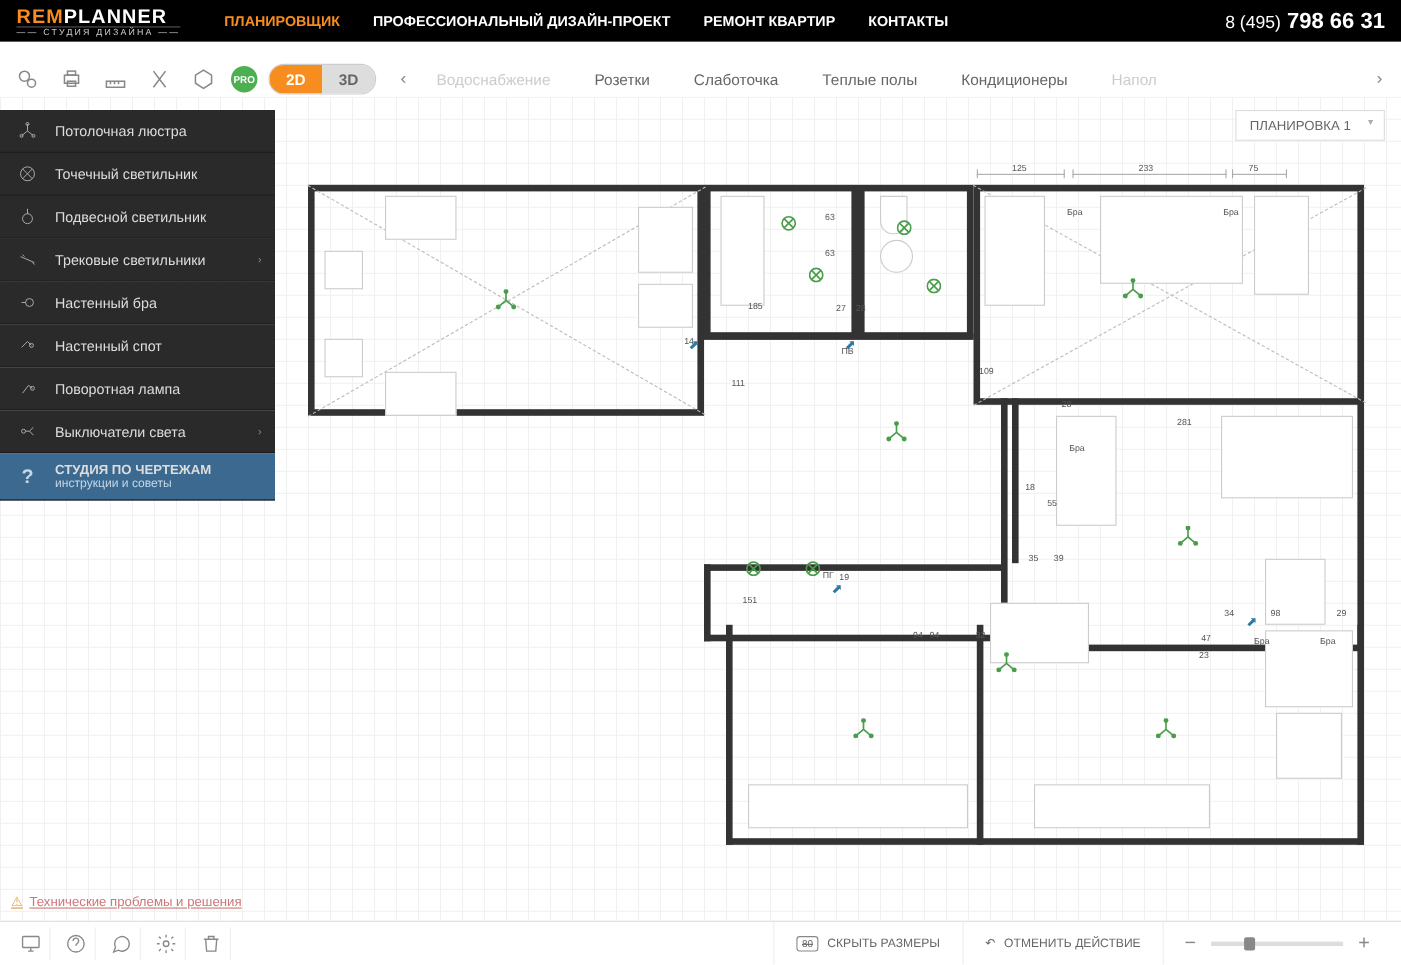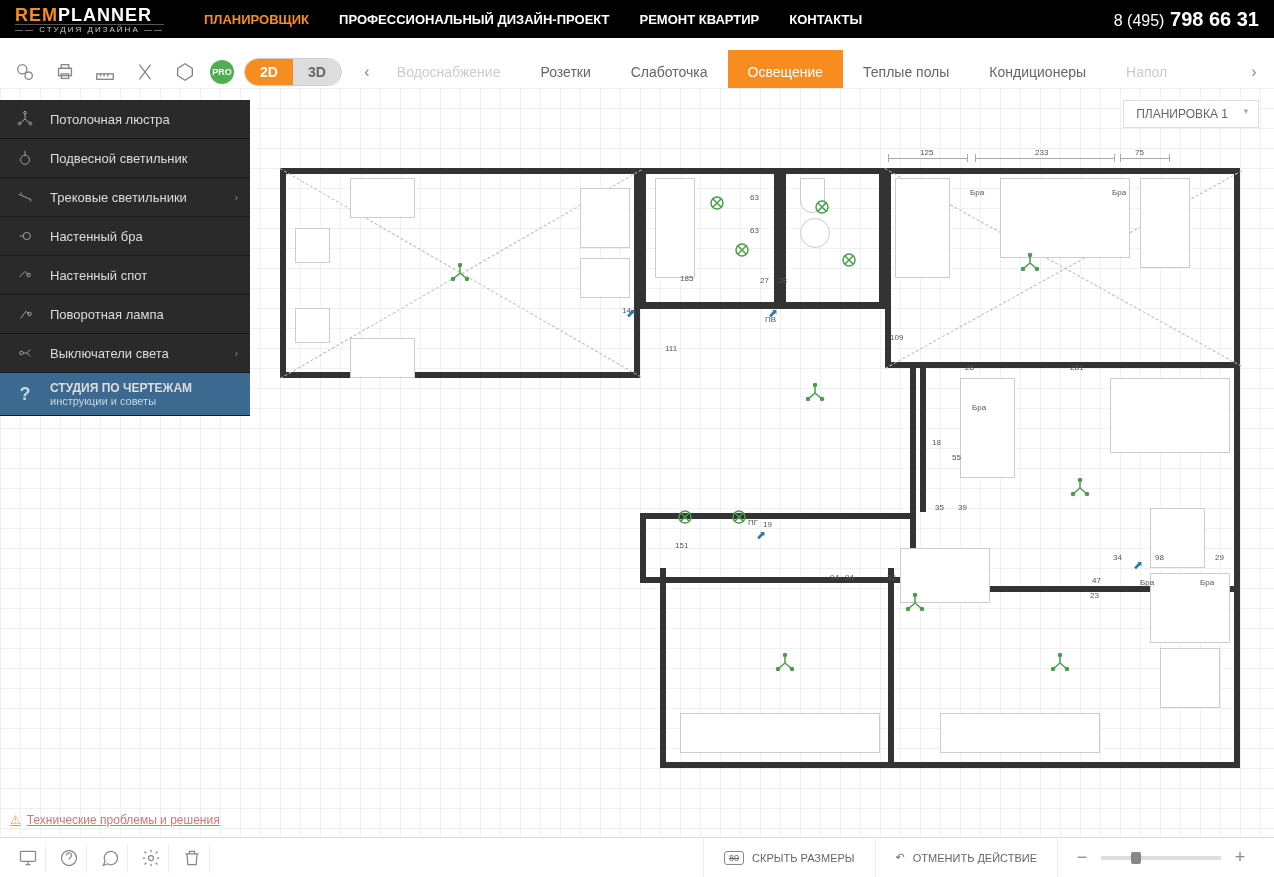"Освещение" div.tab { html: <div>Освещение</div> -> none }
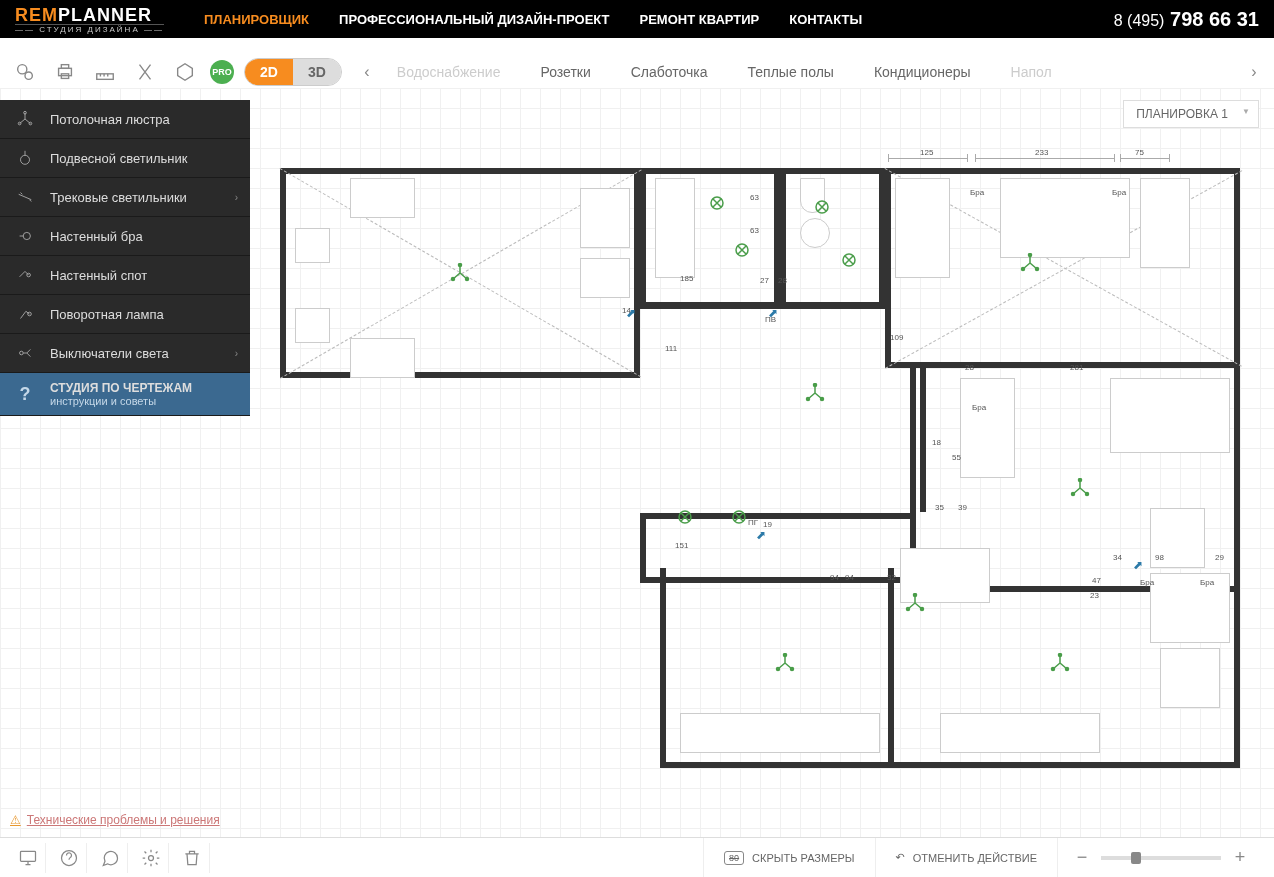"Точечный светильник" div.sidebar-item { html: none -> <div> <span> <svg> <circle></circle> <path></path> </svg> </span> <span>Точечный светильник</span> </div> }
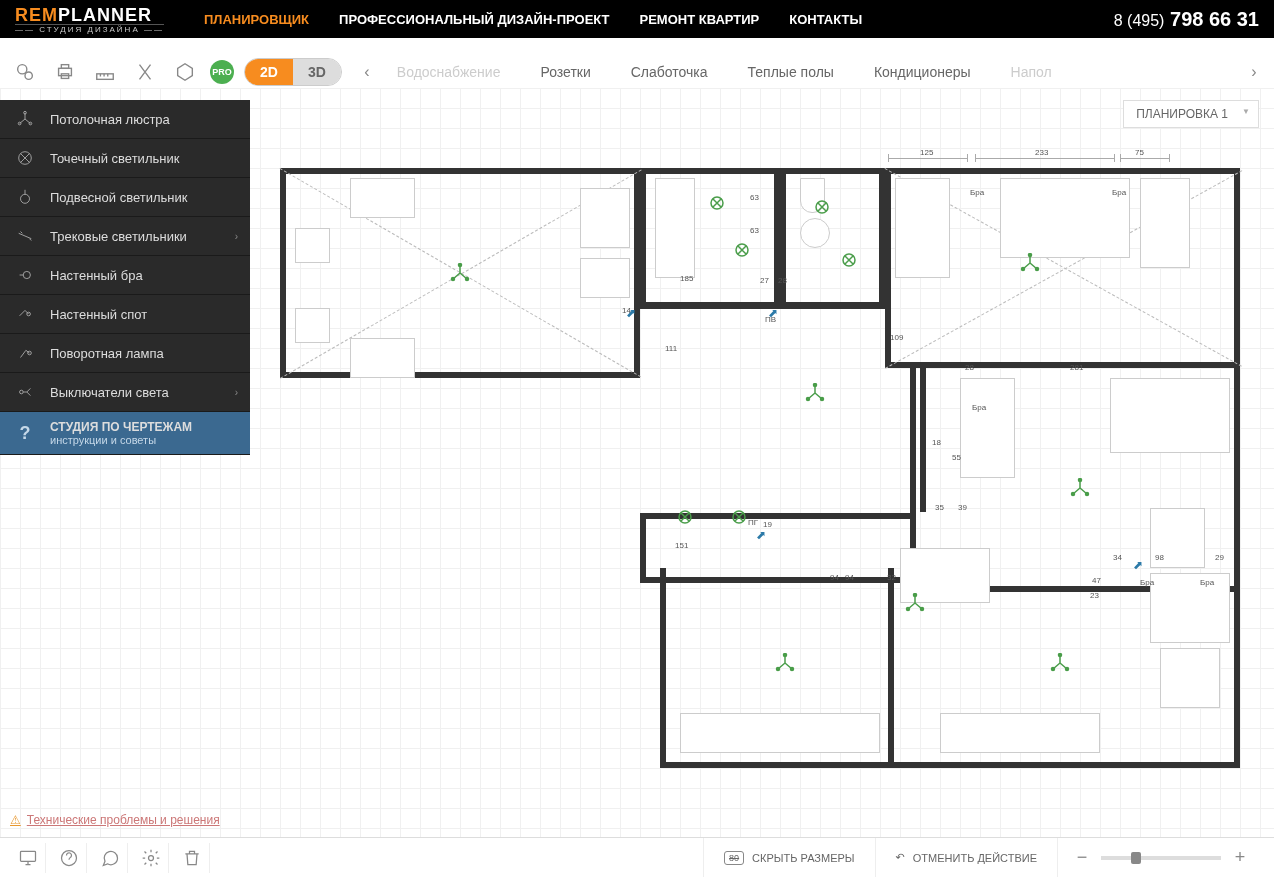"281" div.dim-label { top: 205px -> 221px }
